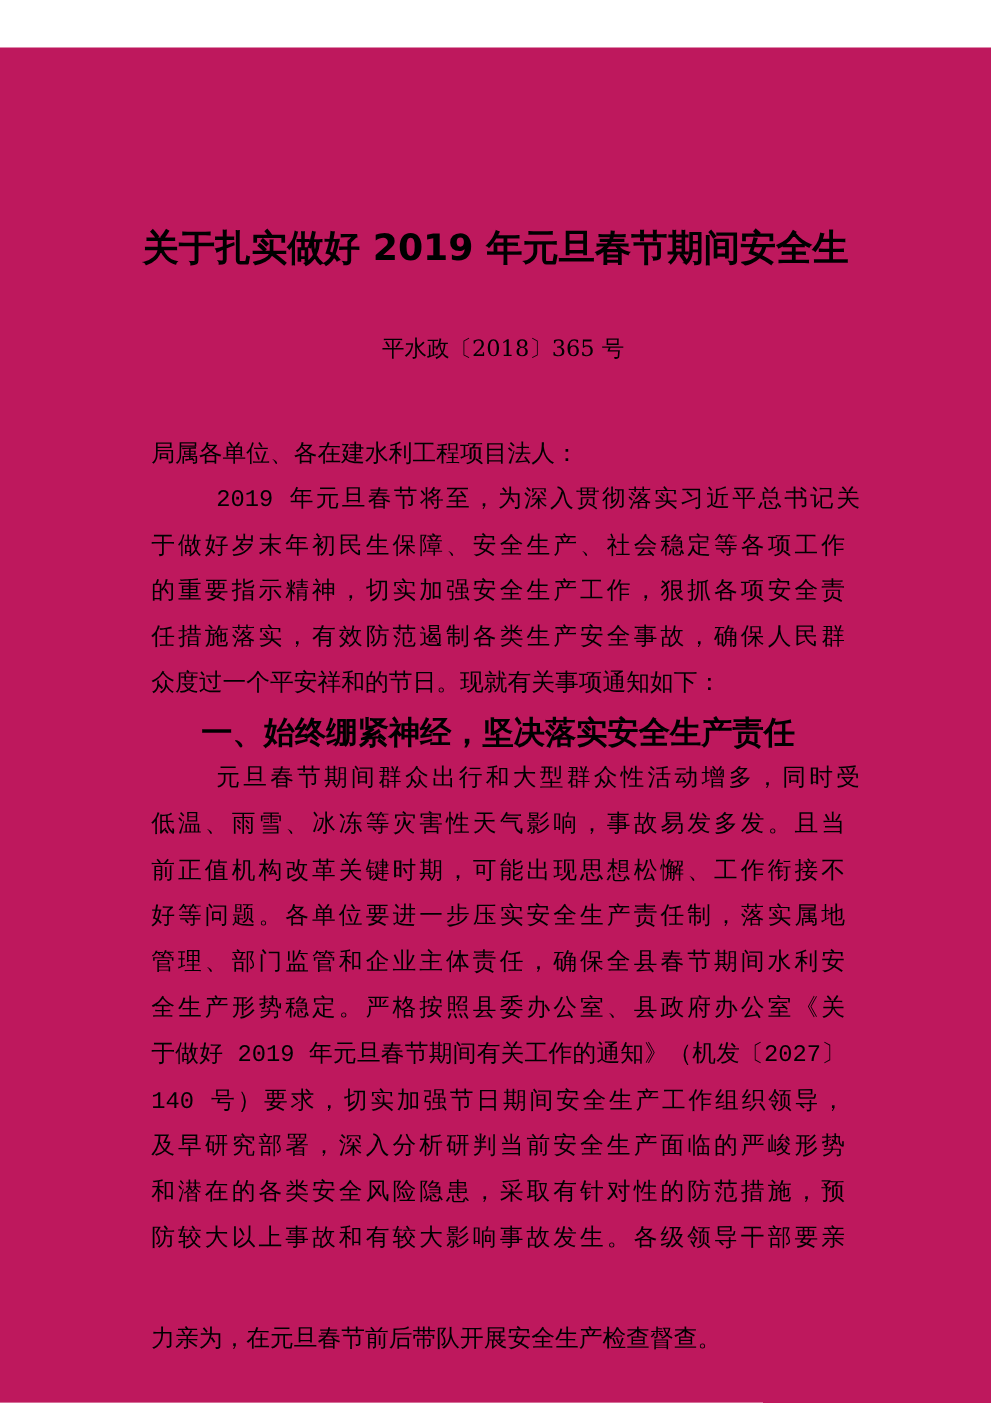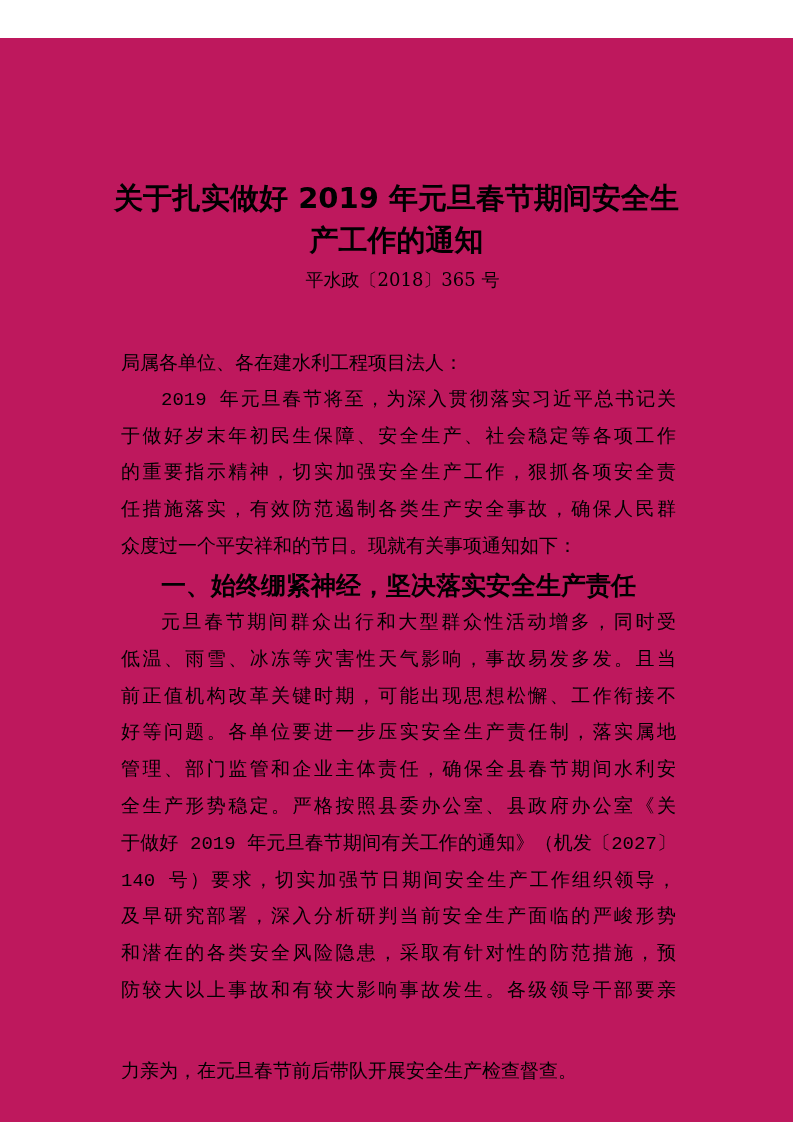"产工作的通知" div.title-line { html: <div>产工作的通知</div> -> none }
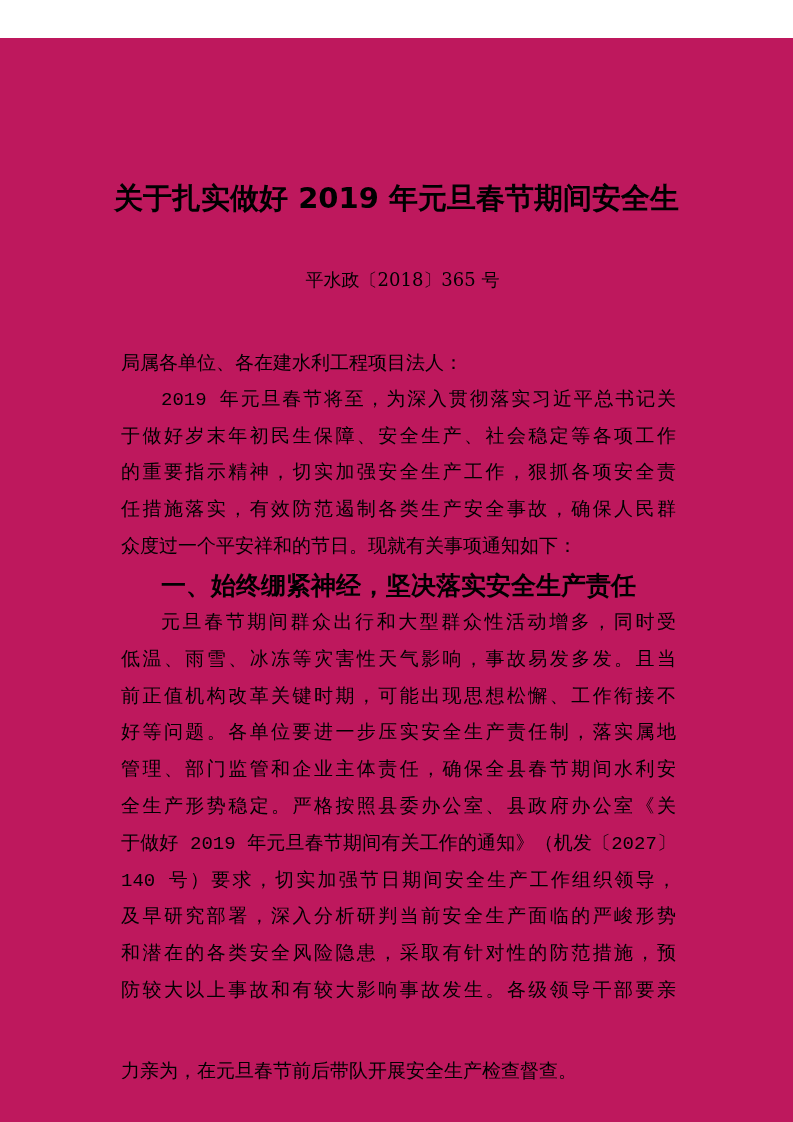"2019 年元旦春节将至，为深入贯彻落实习近平总书记关" .line.indent { left: 161px -> 173px }
